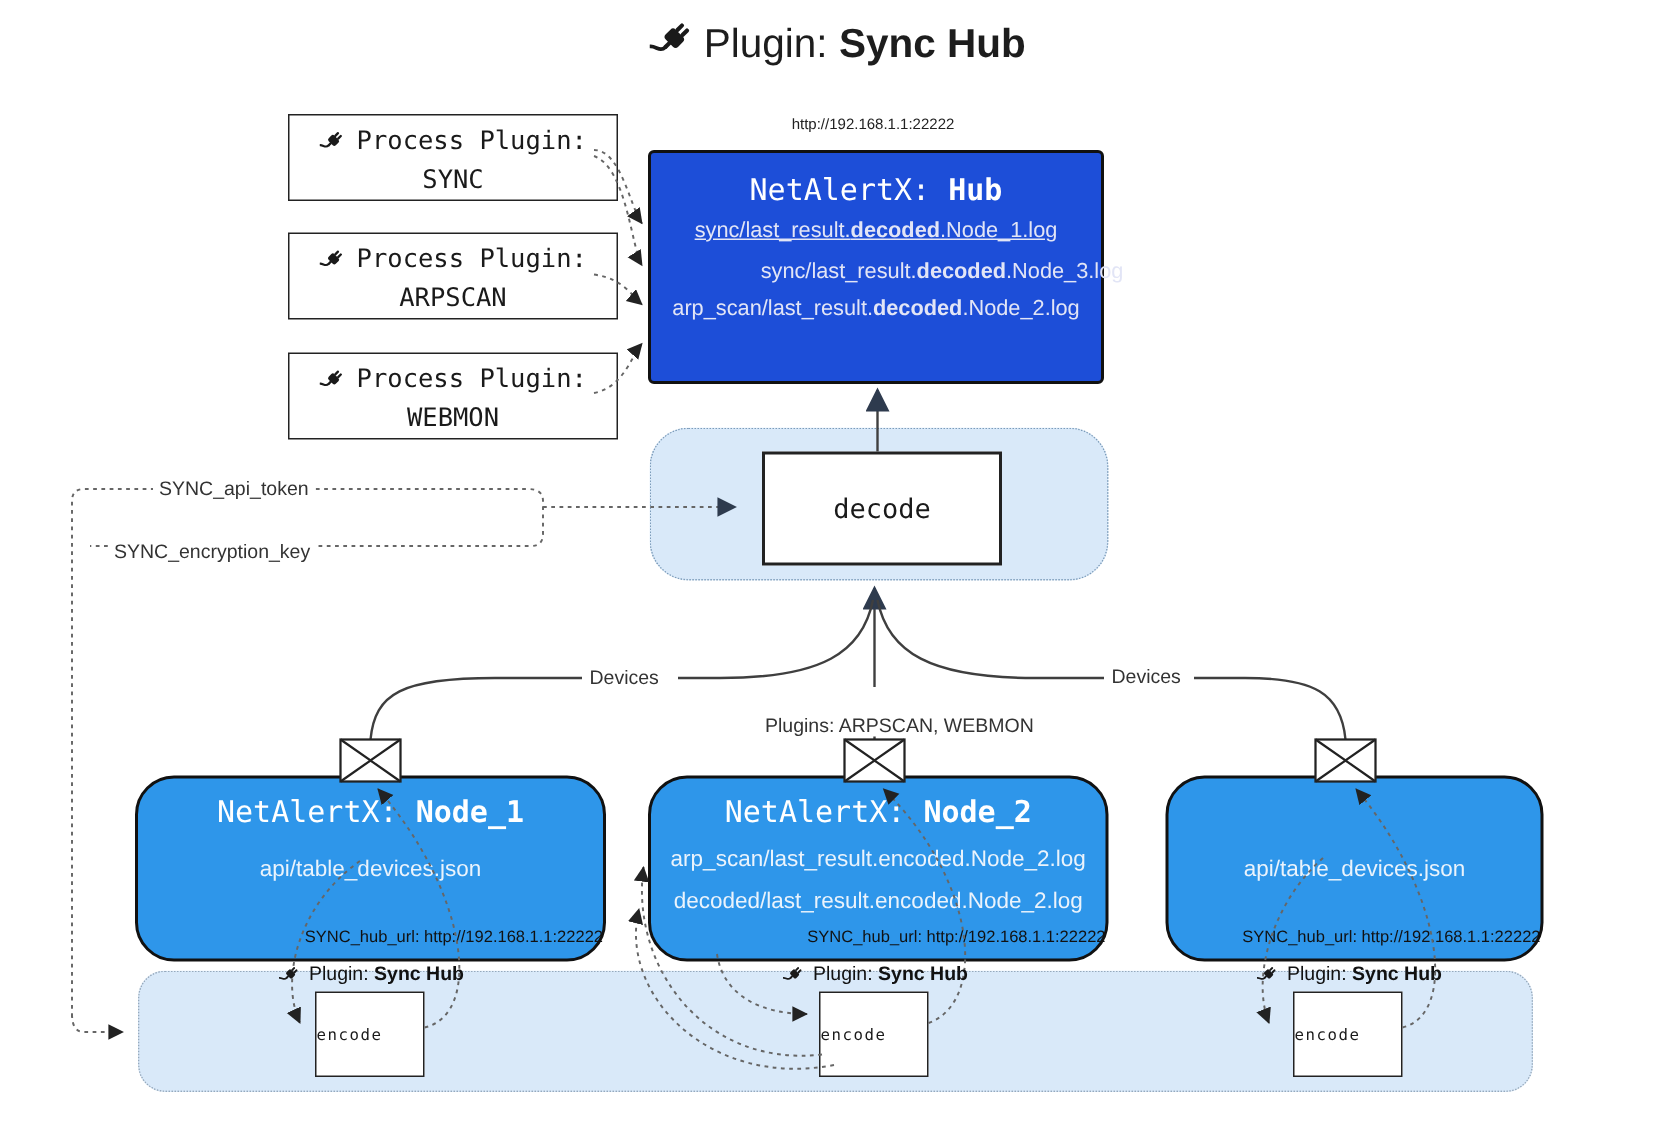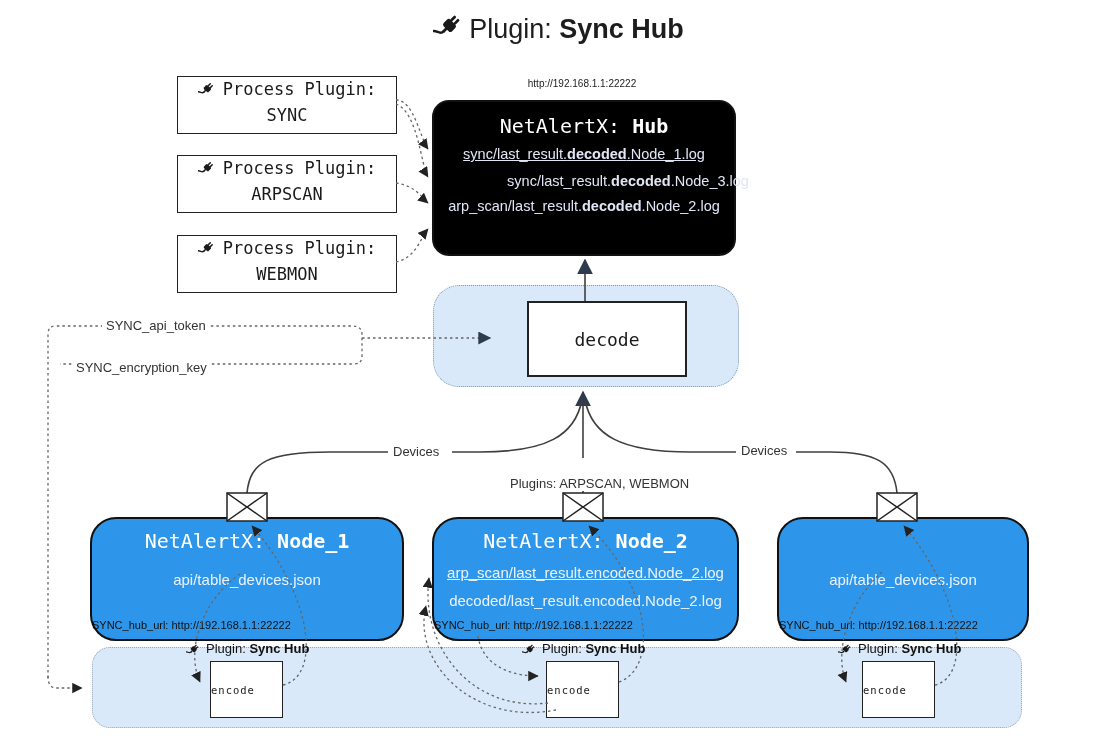"Process Plugin:" .pbox { justify-content: flex-start -> flex-end; left: 177px -> 192px }
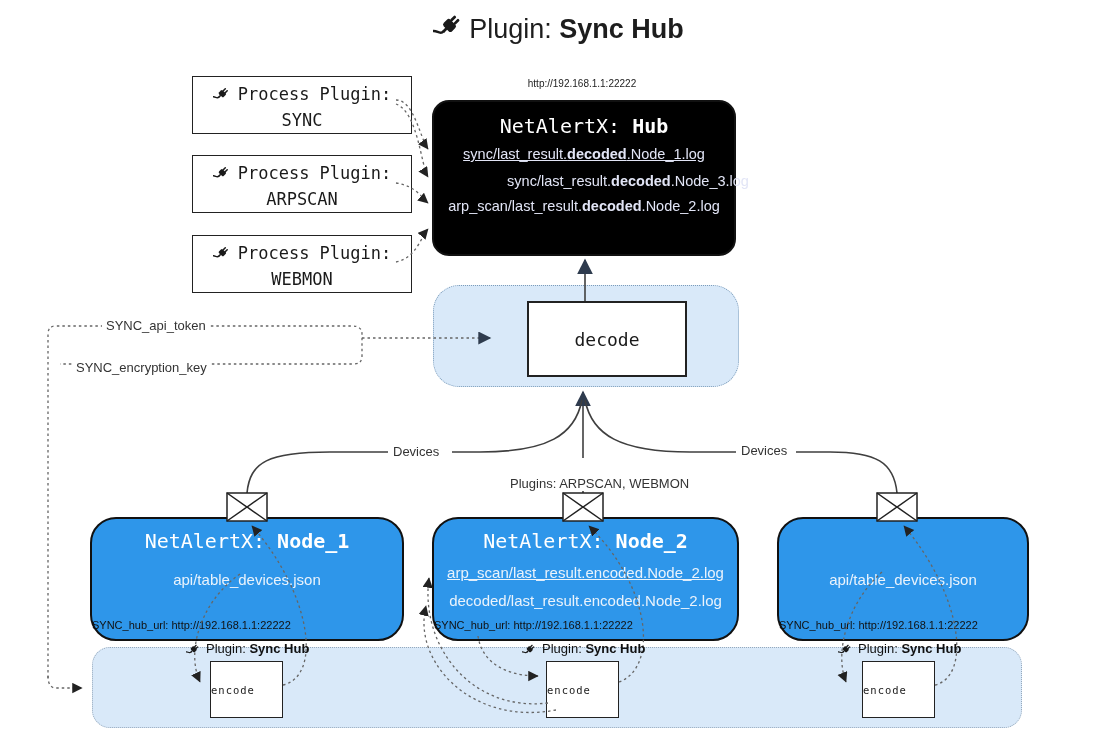"NetAlertX: Hub" .hub { background: #000000 -> #1d4ed8; border-radius: 17px -> 4px }
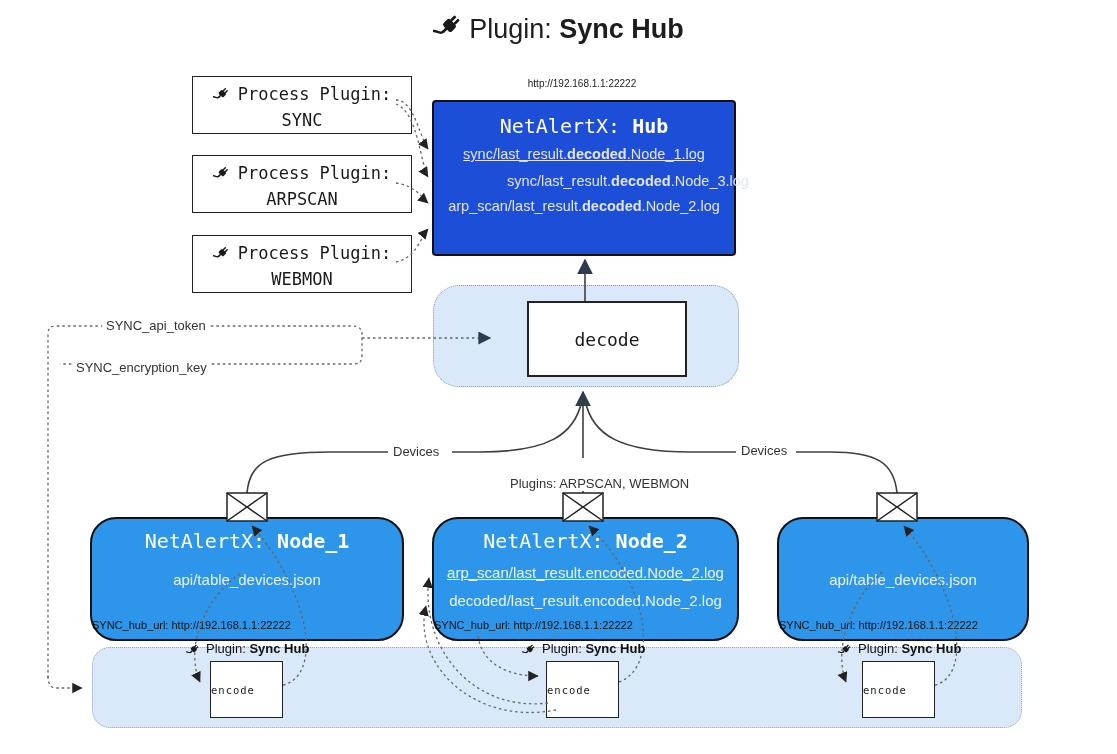"decode" .decode-box { margin-left: 19px -> none }
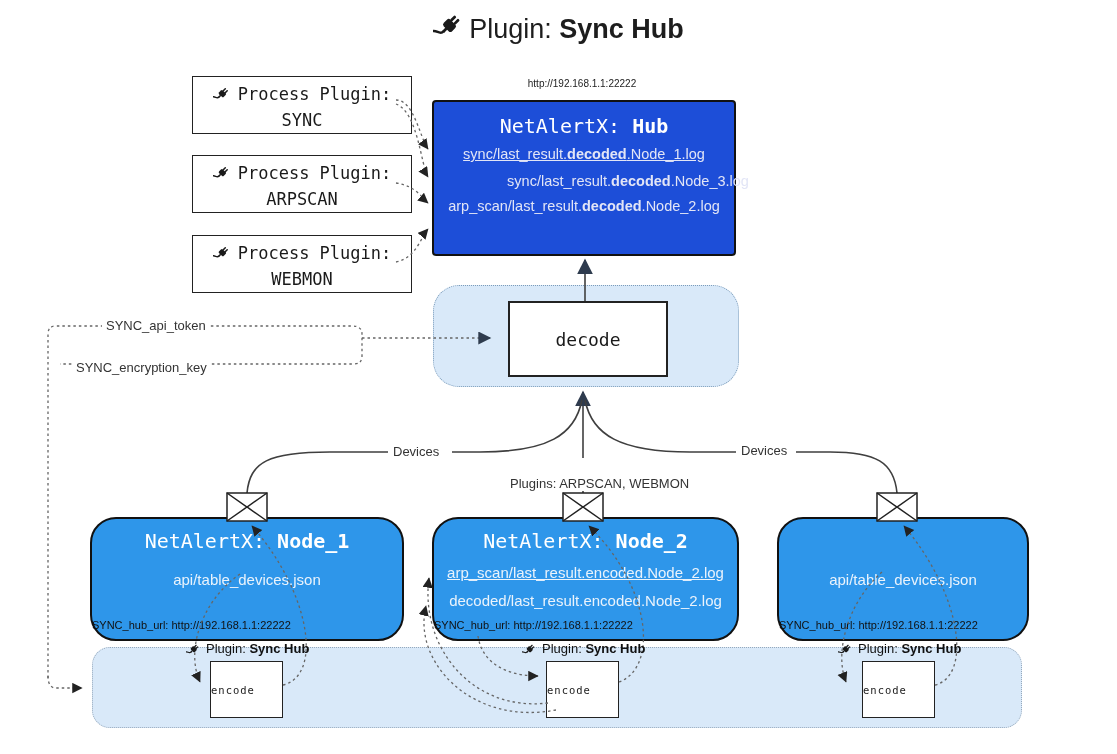"arp_scan/last_result.encoded.Node_2.log" div.abs { text-decoration: underline -> none }
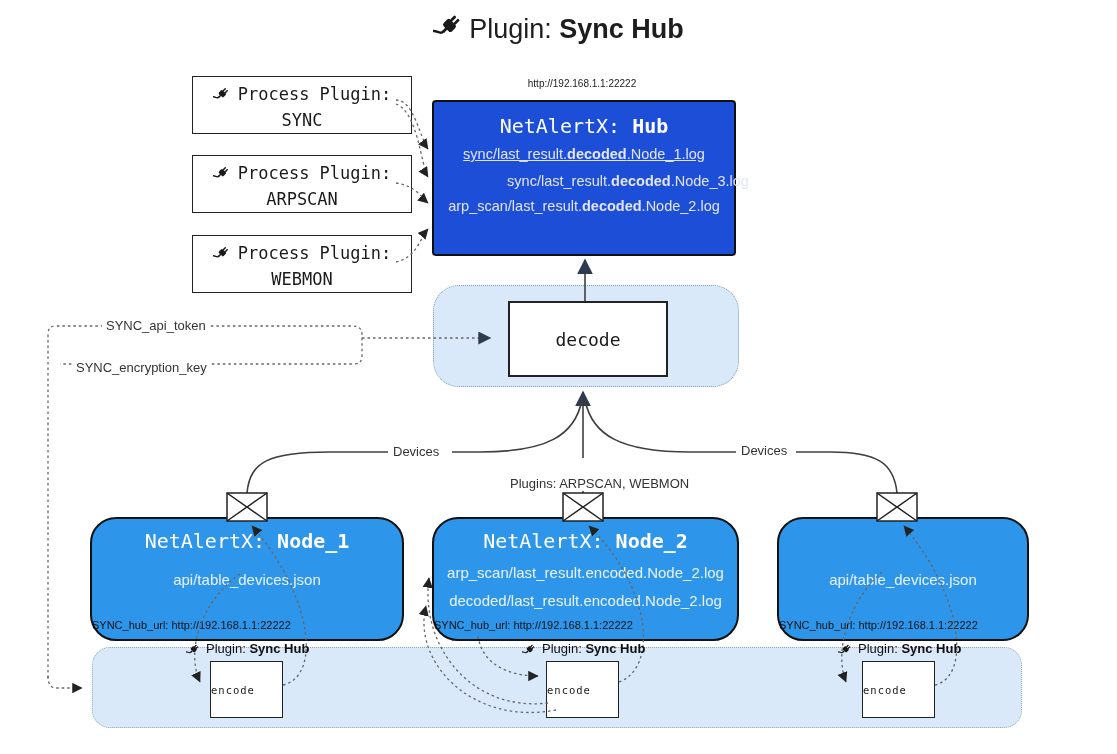"SYNC_hub_url: http://192.168.1.1:22222" .node-url { text-align: left -> right }
